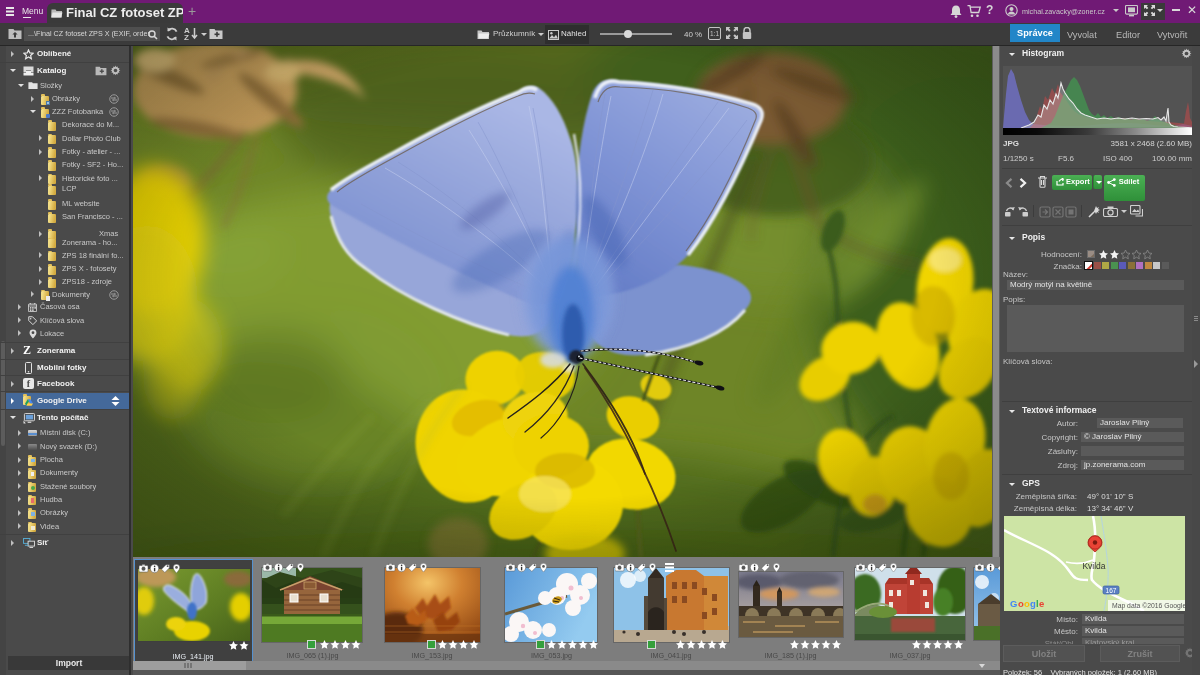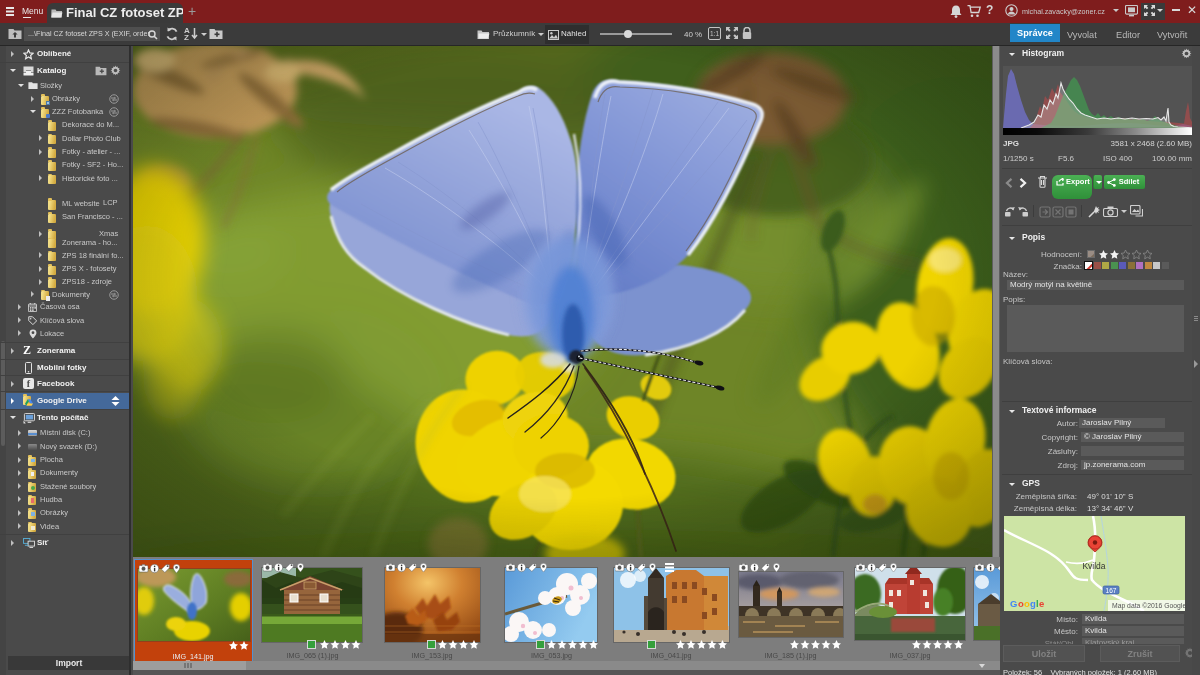"Menu" #titlebar { background: #7f1d1d -> #701a75 }
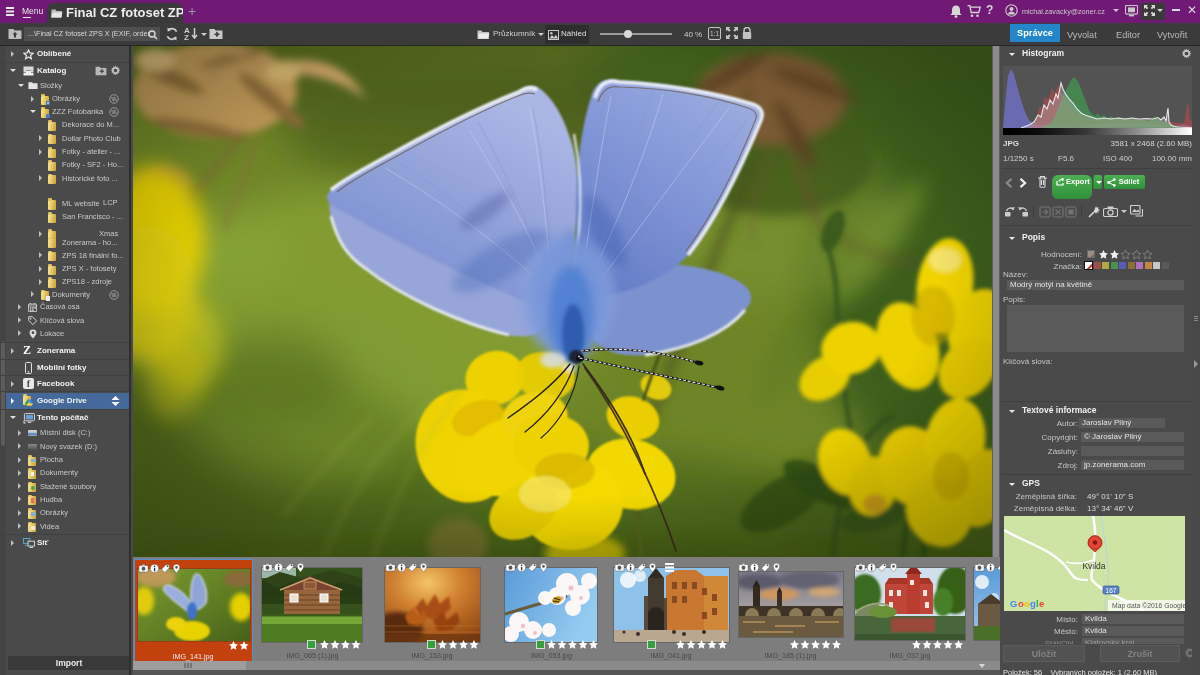"Export" div.gbtn { border-radius: 6px -> none; height: 24px -> 15px }
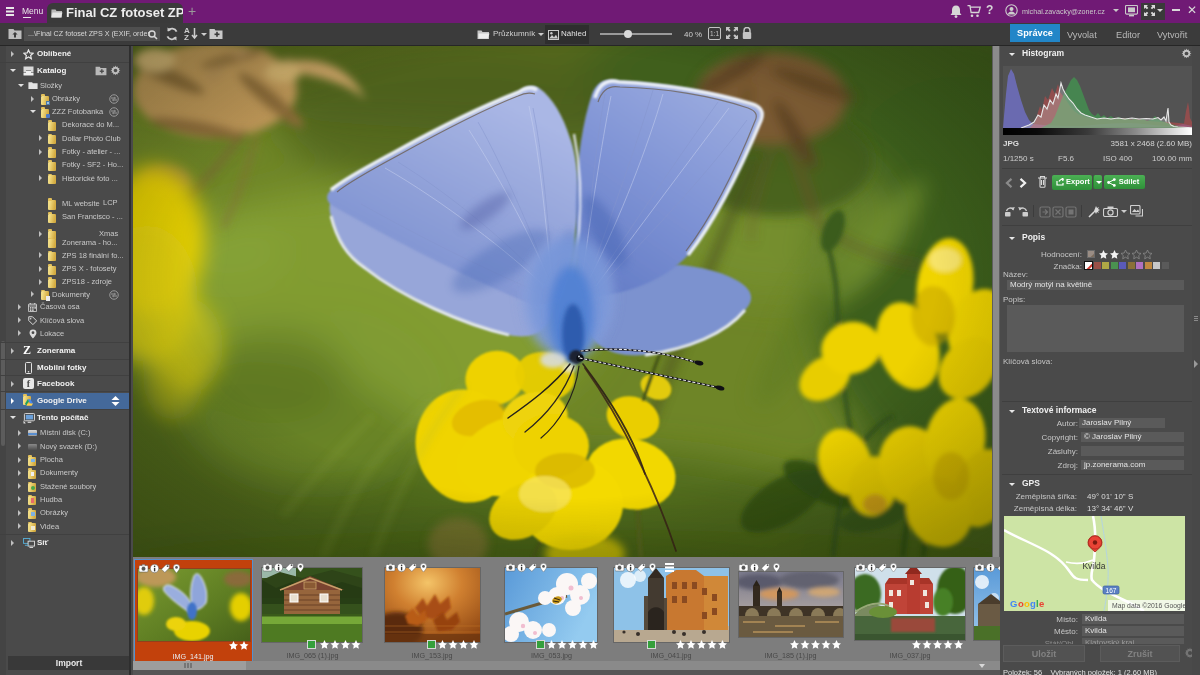"Sdílet" div.gbtn { height: 14px -> 26px }
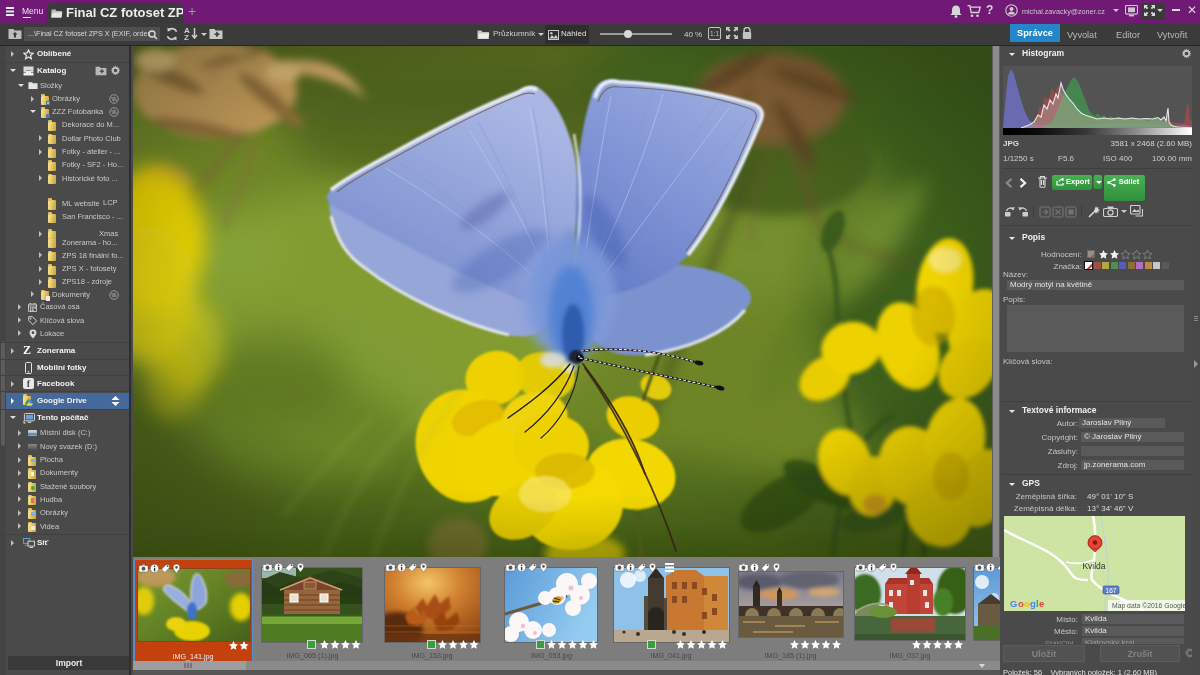"LCP" div.trow { padding-left: 41px -> none; top: 150px -> 136px }
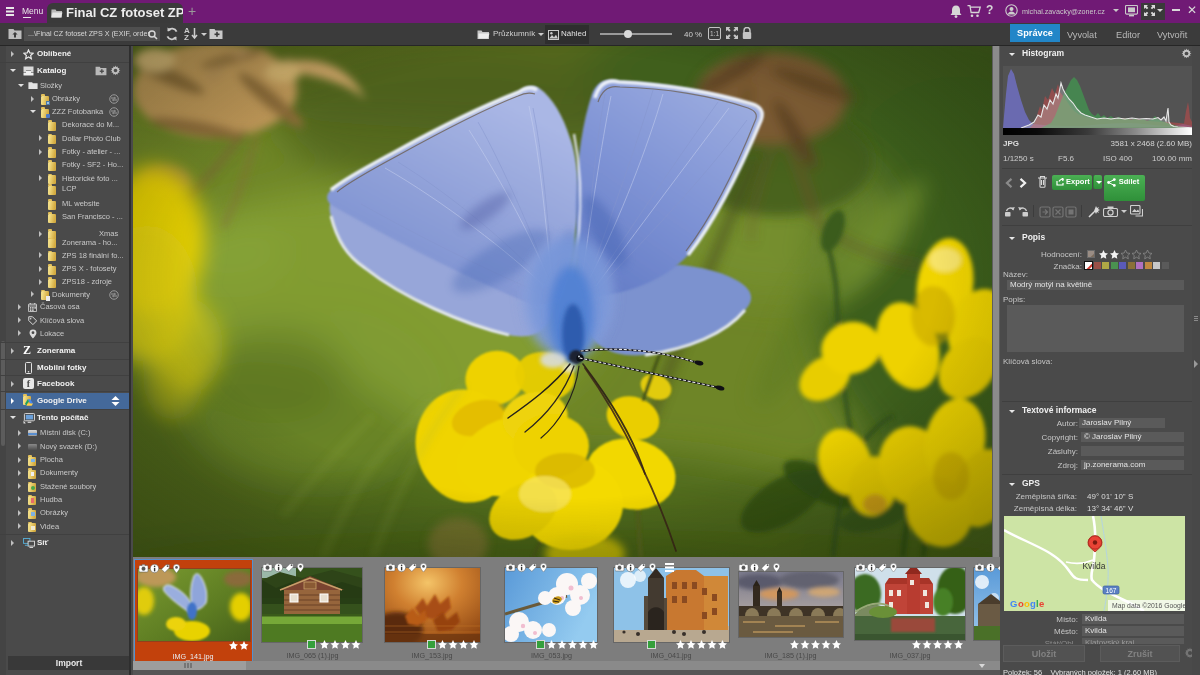"Jaroslav Pilný" div.inp { left: 79px -> 97px }
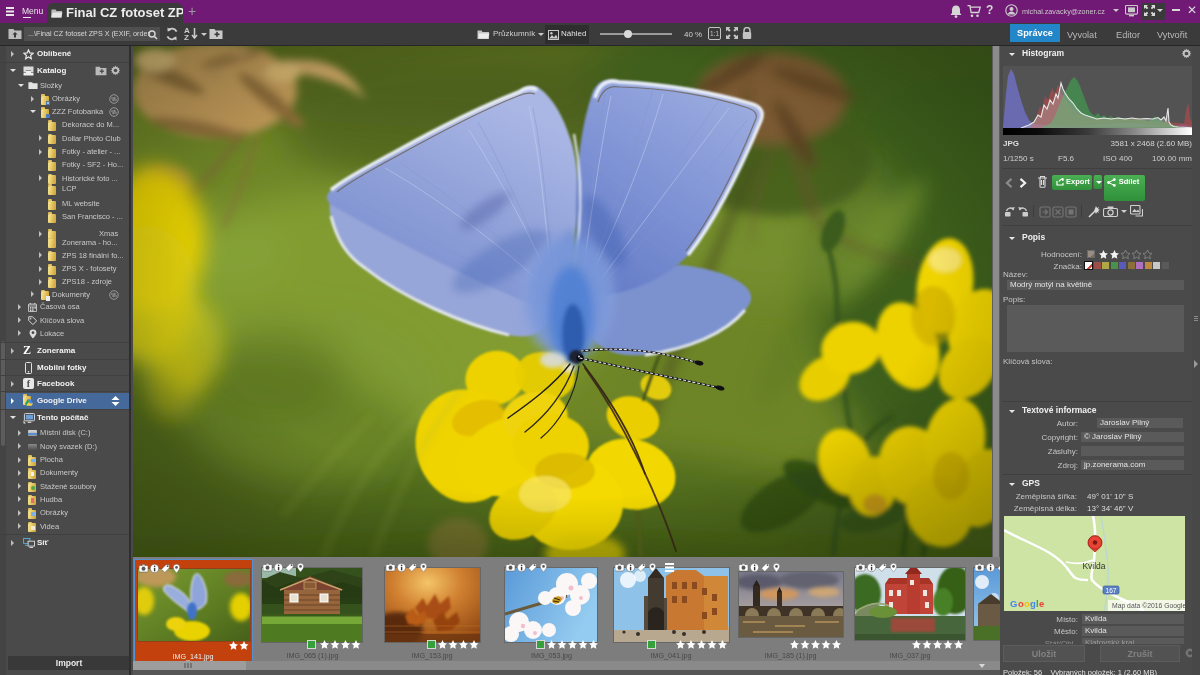"IMG_141.jpg" .cell.sel { background: #c2410c -> #404040 }
